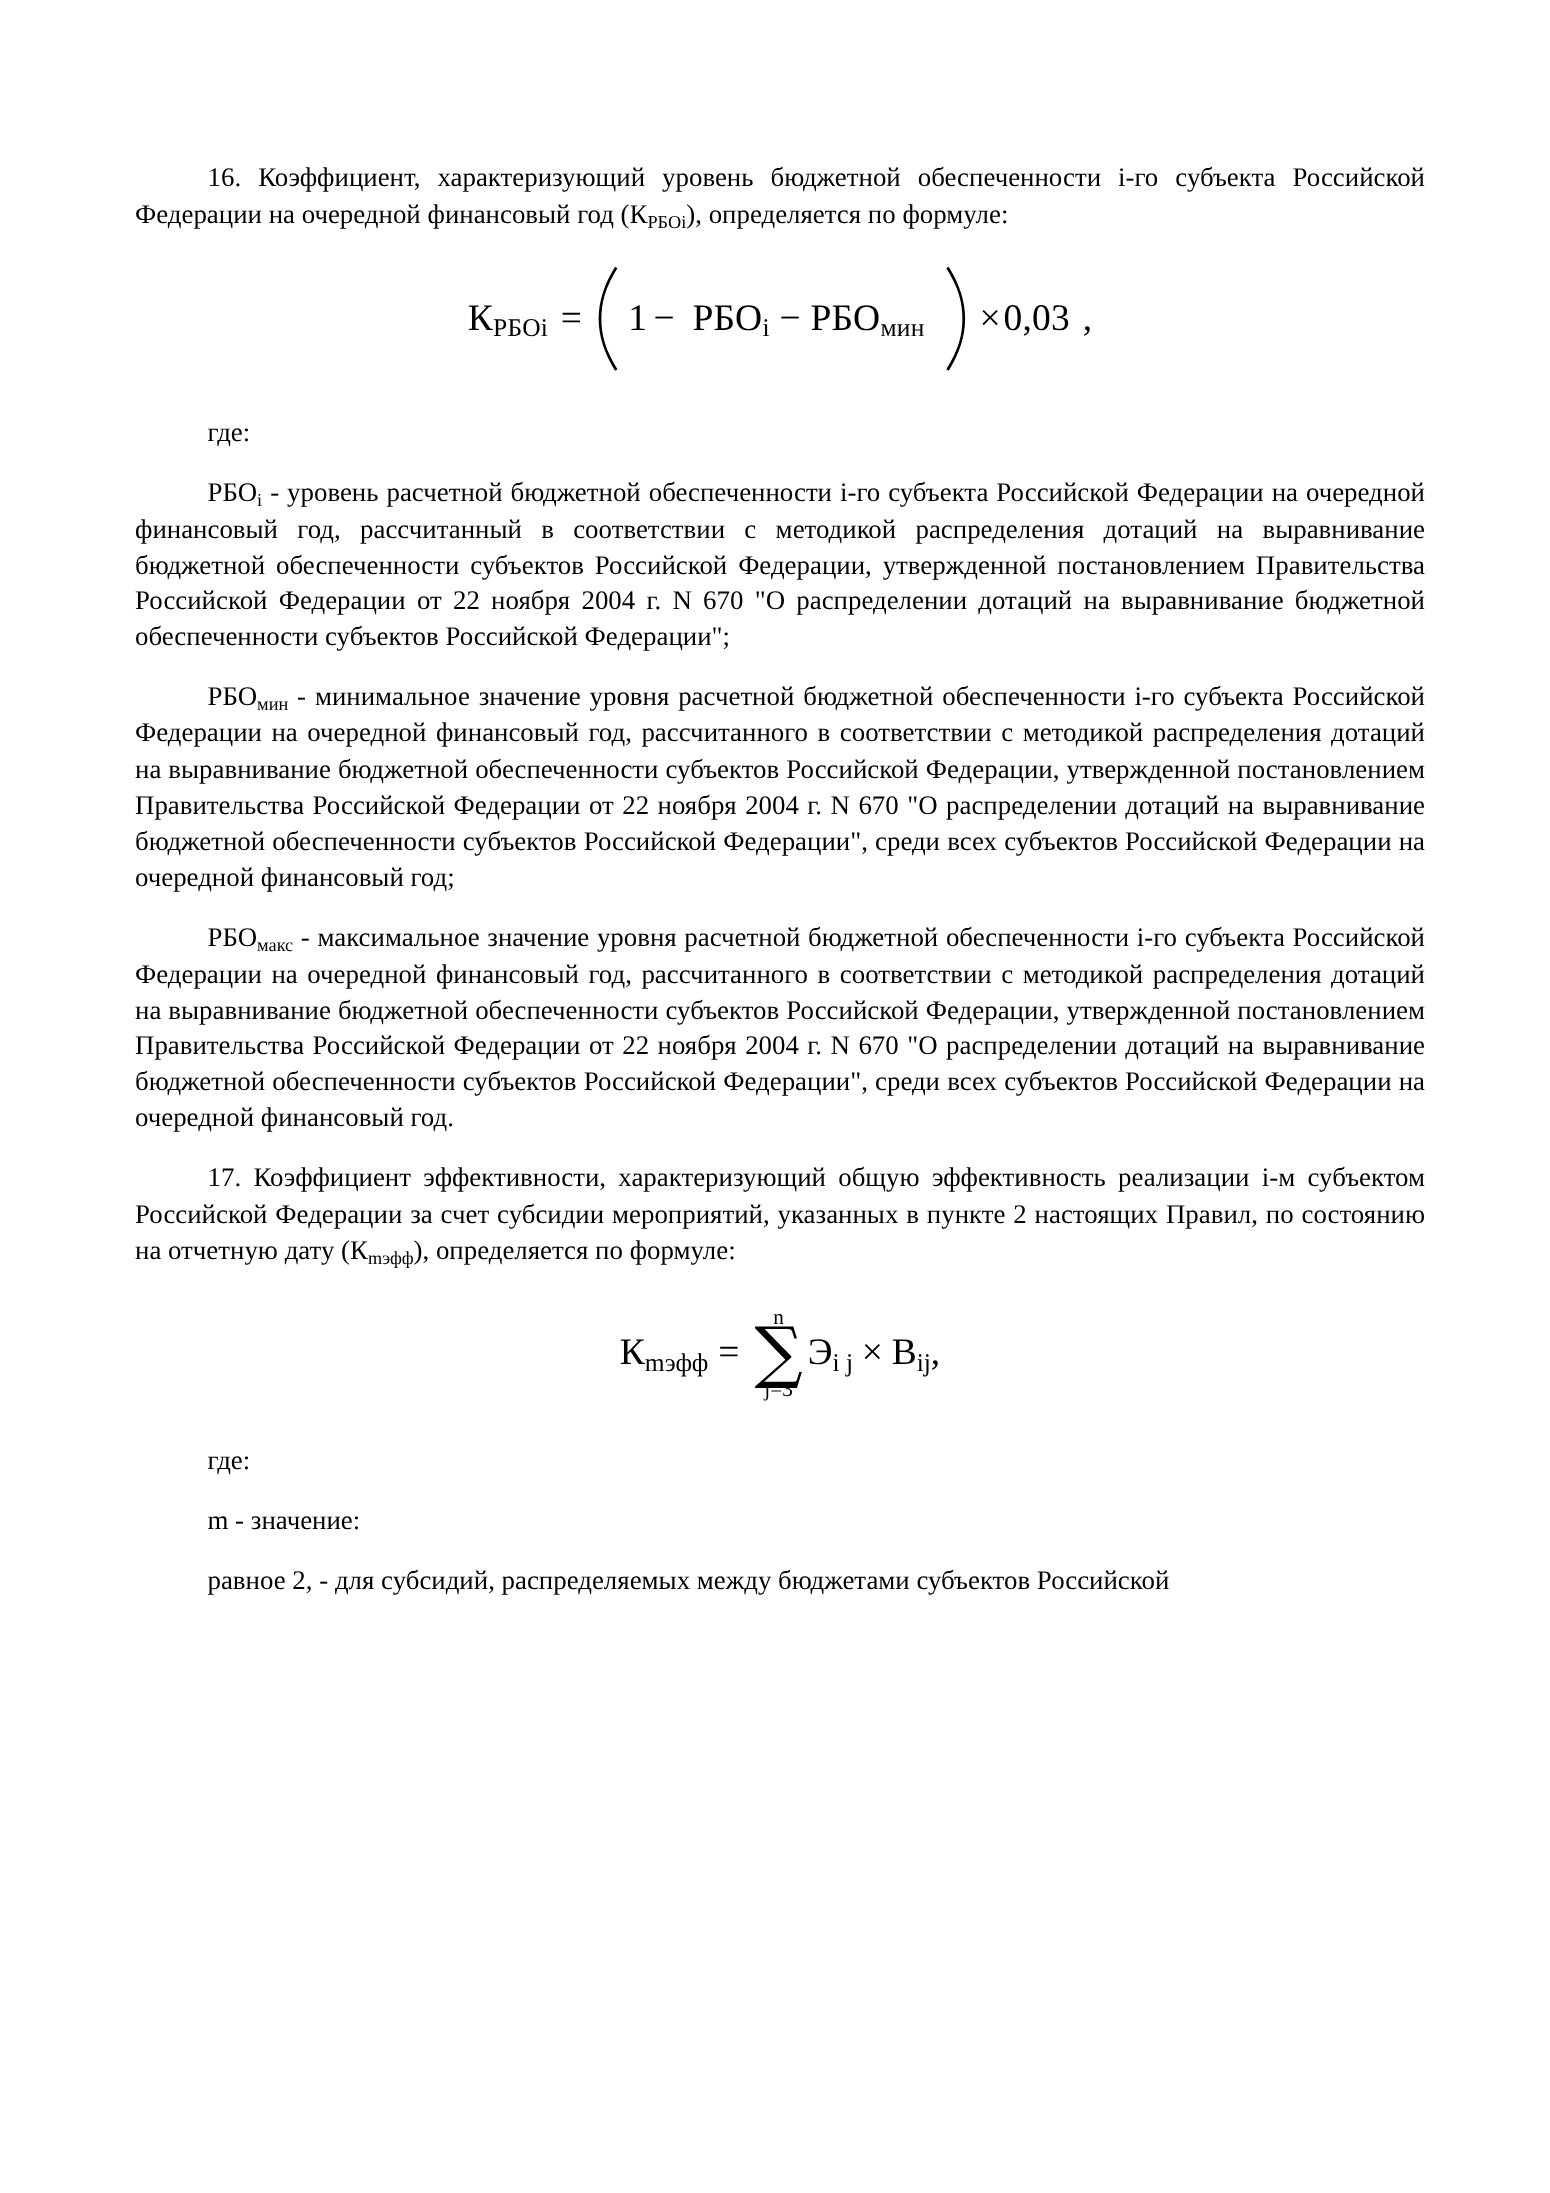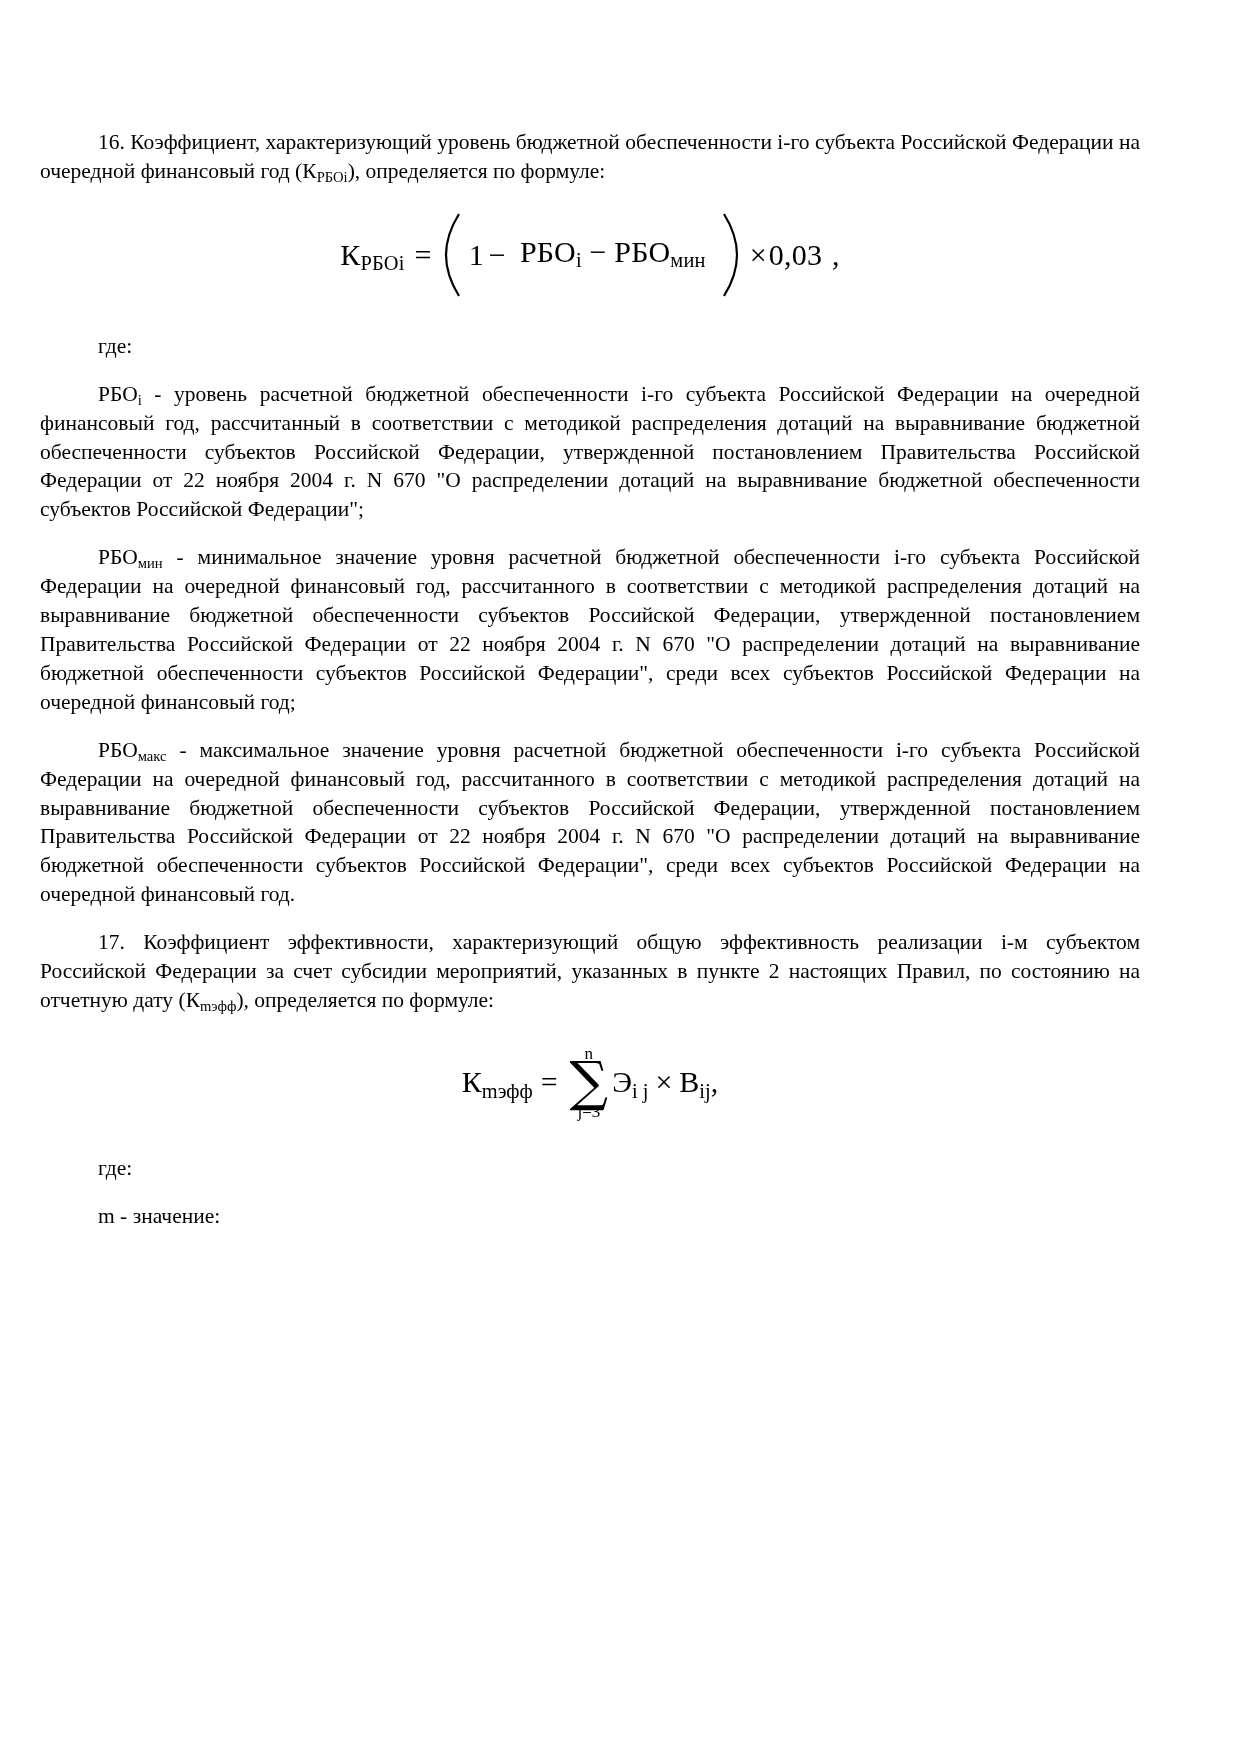"16. Коэффициент, характеризующий уровень" .page { padding: 128px 100px 60px 40px -> 128px 100px 60px 108px }
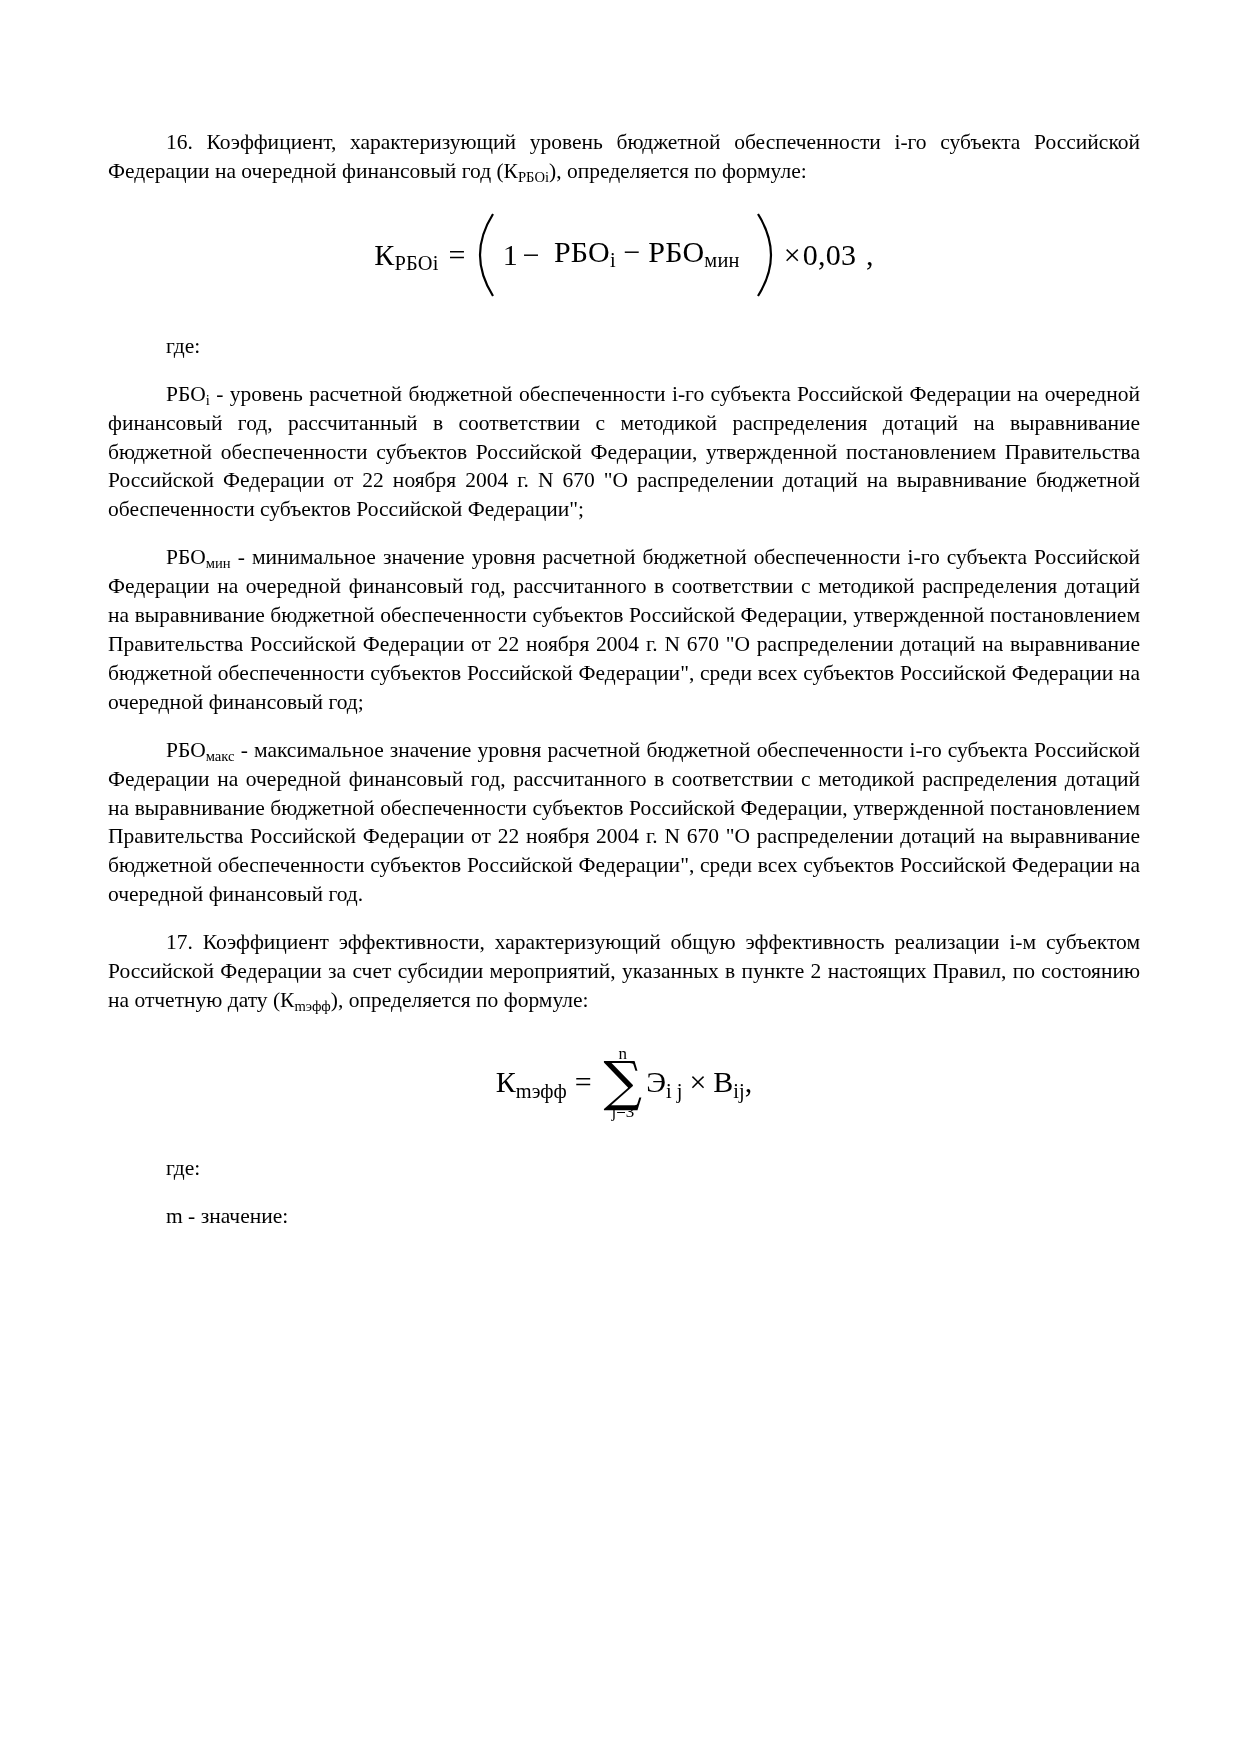"РБОi − РБОмин" .frac { flex-direction: column -> none }
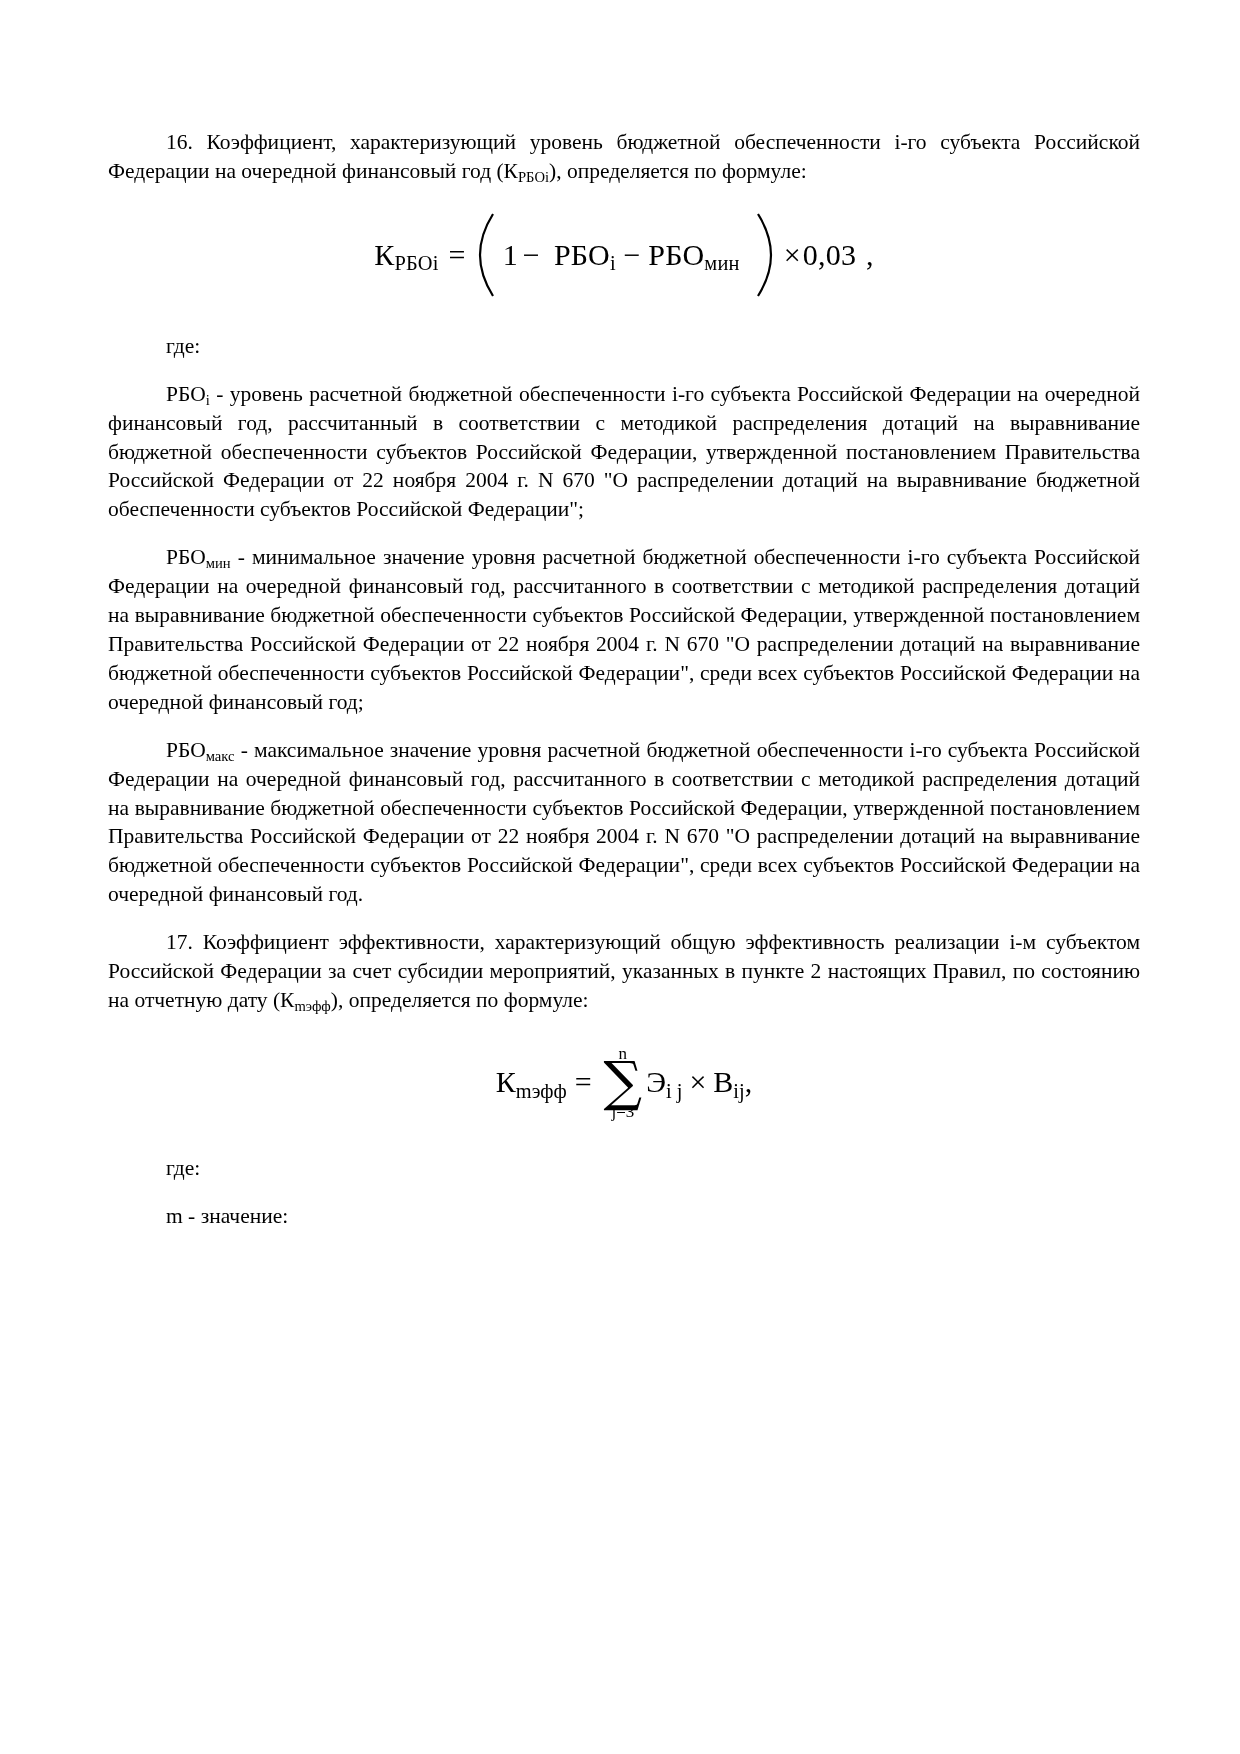"равное 2, - для субсидий," p.para { html: none -> <p>равное 2, - для субсидий, распределяемых между бюджетами субъектов Российской</p> }
